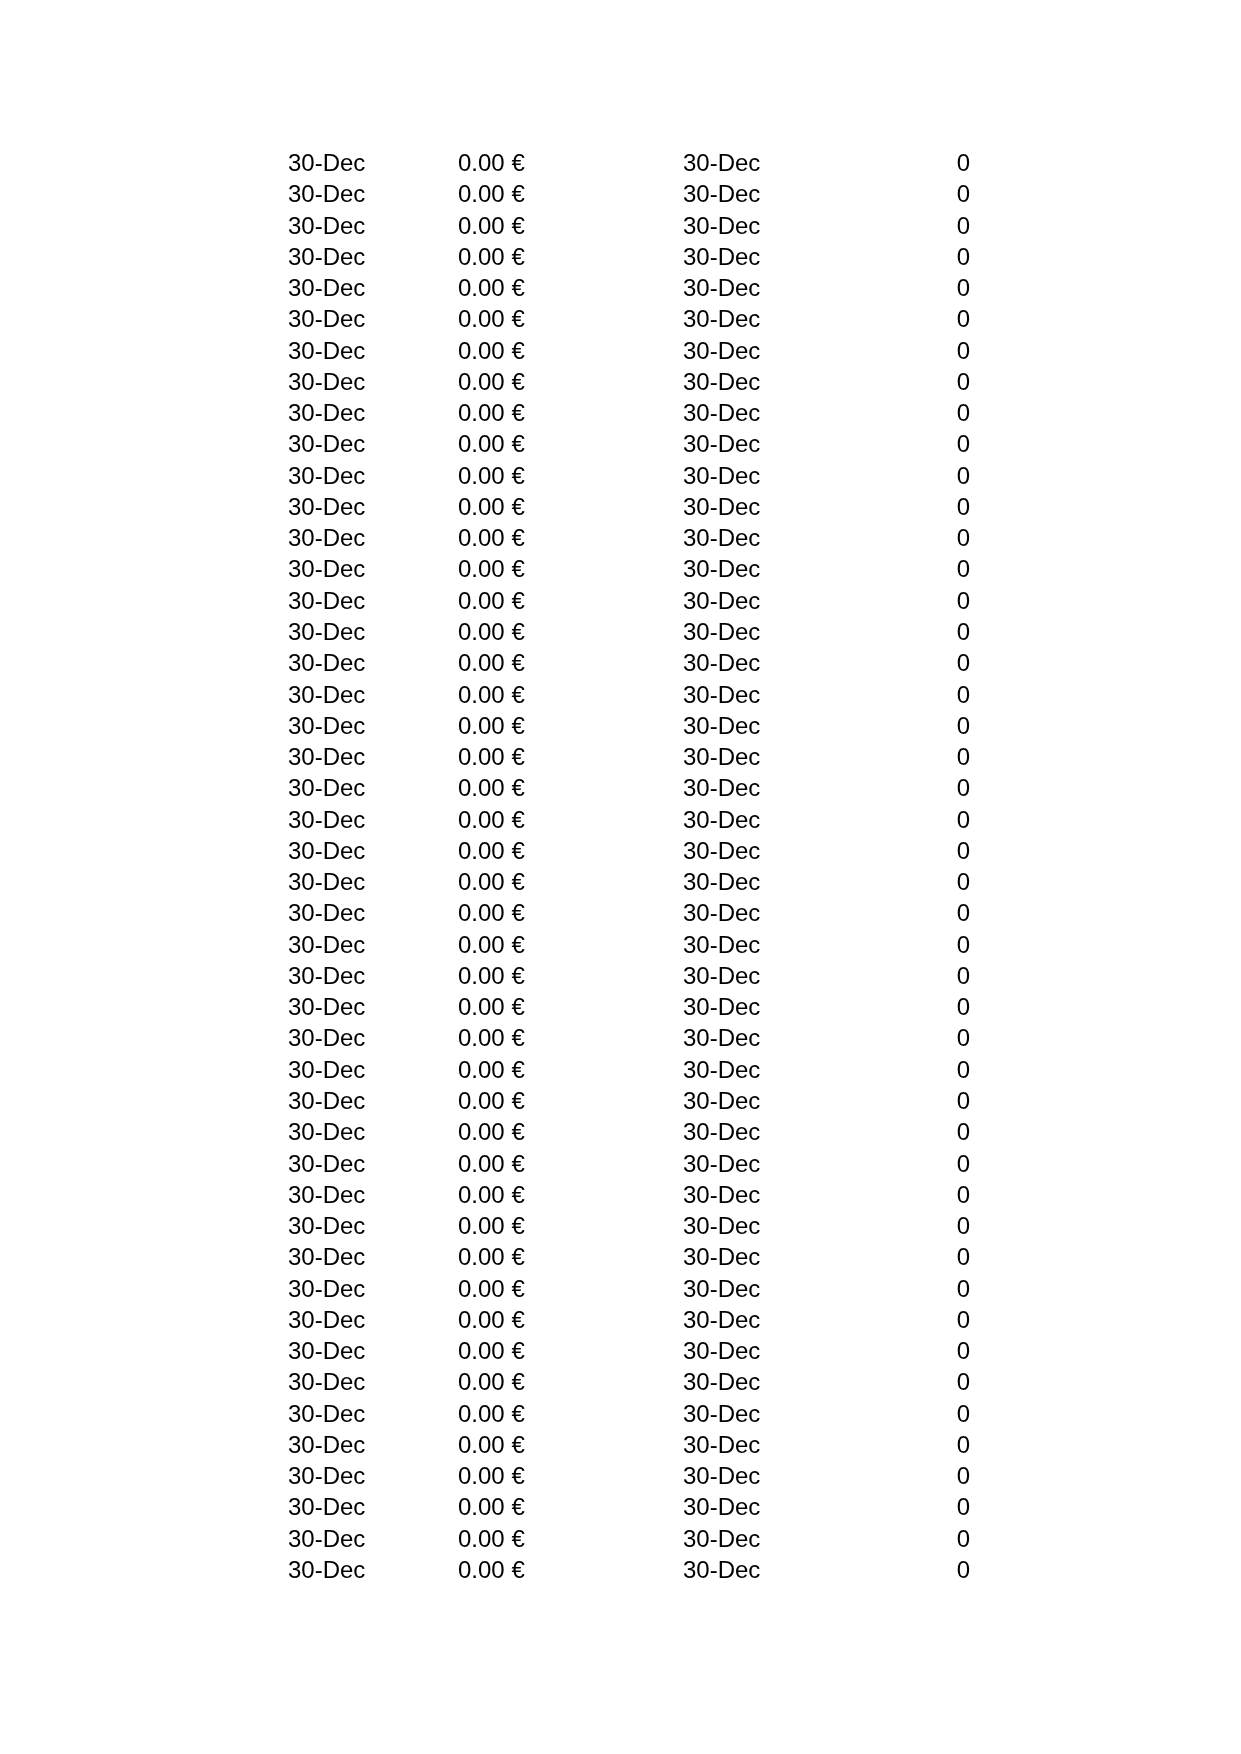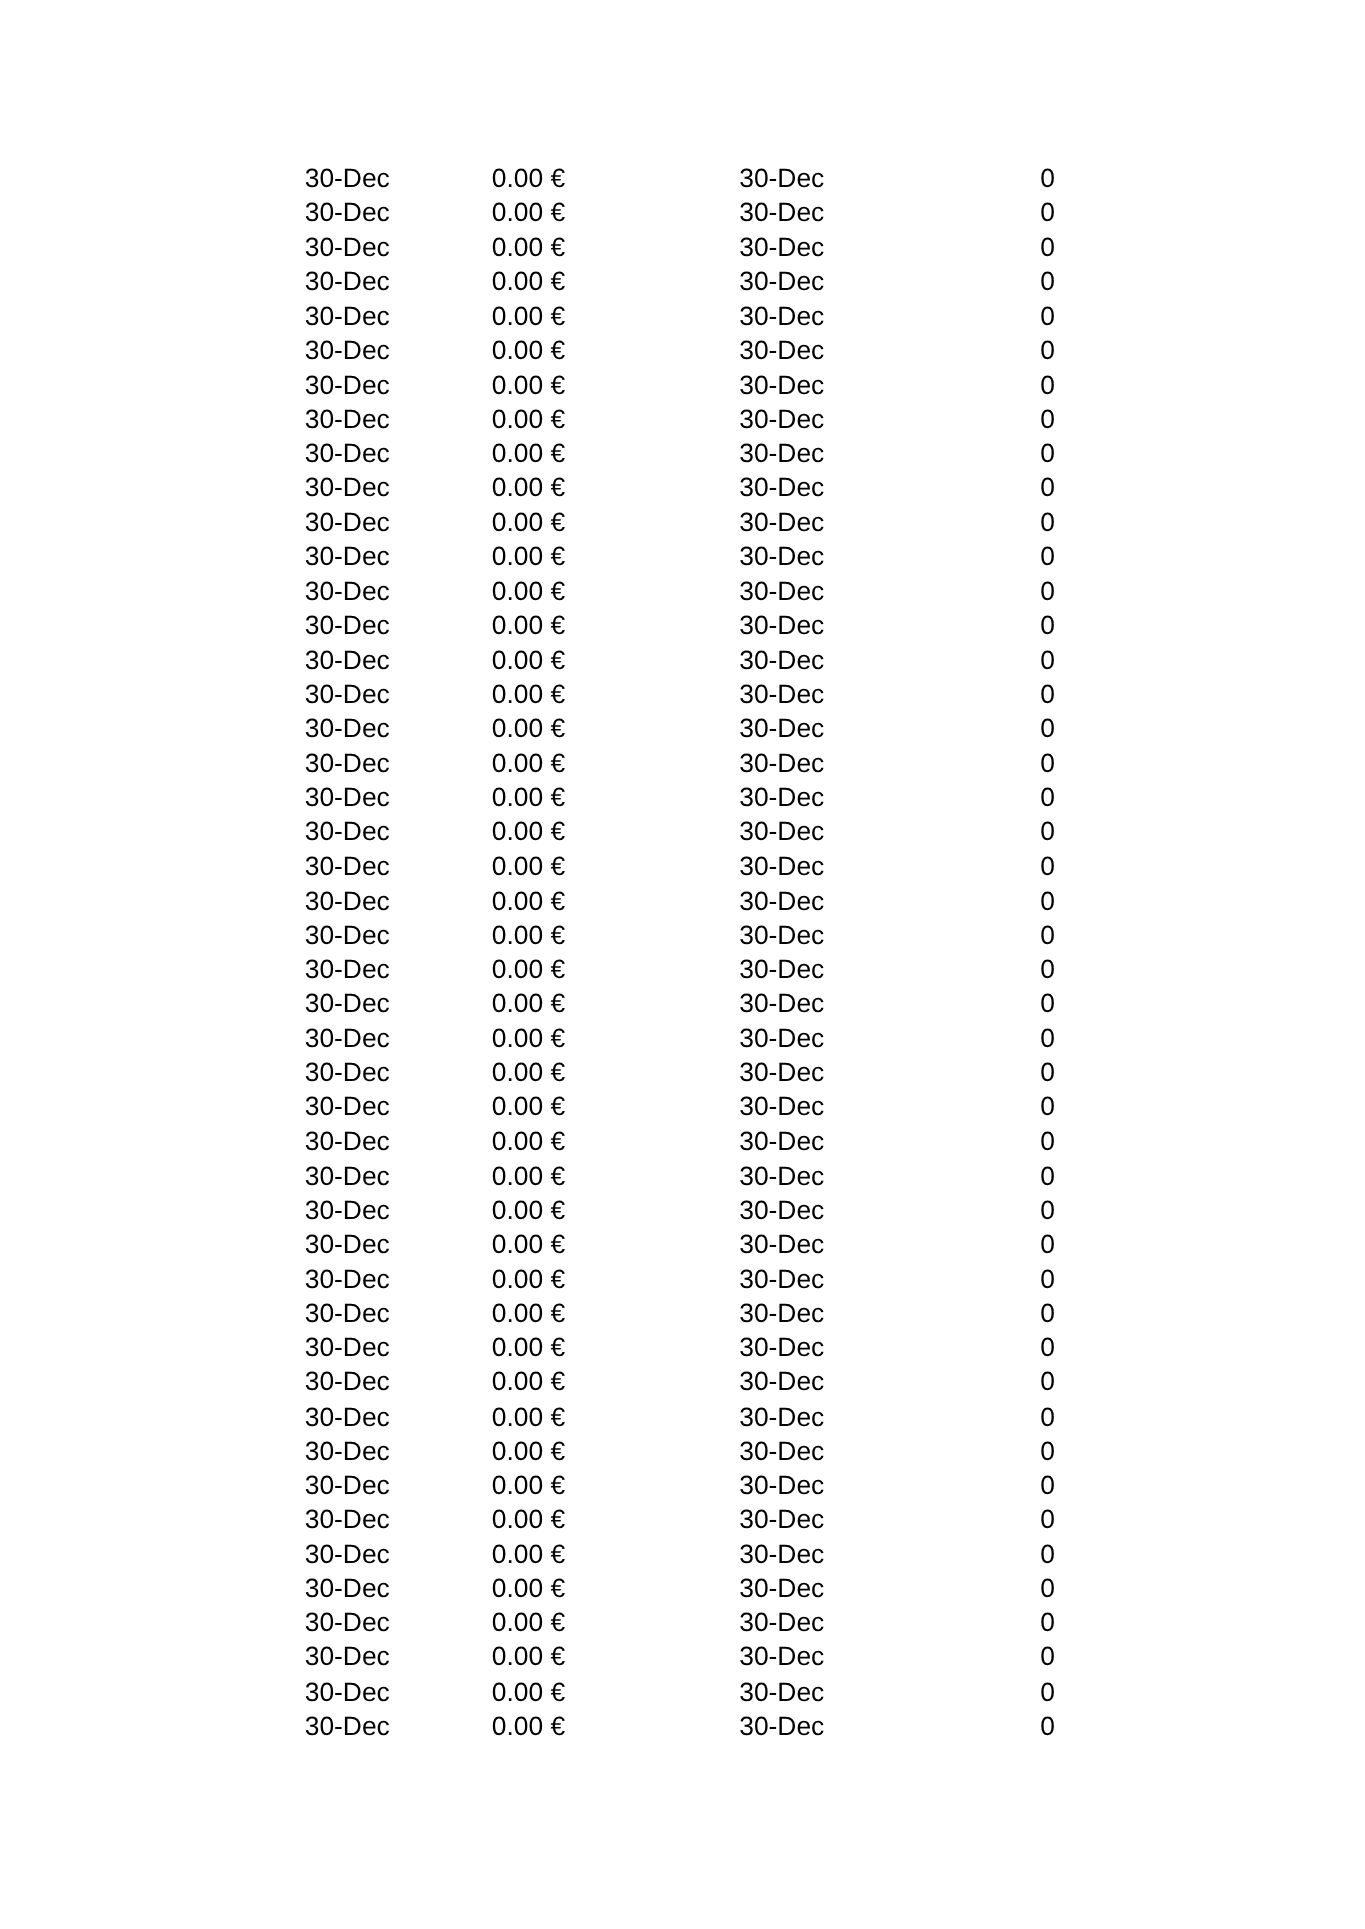"30-Dec" #sheet { left: 0 -> 11px }
